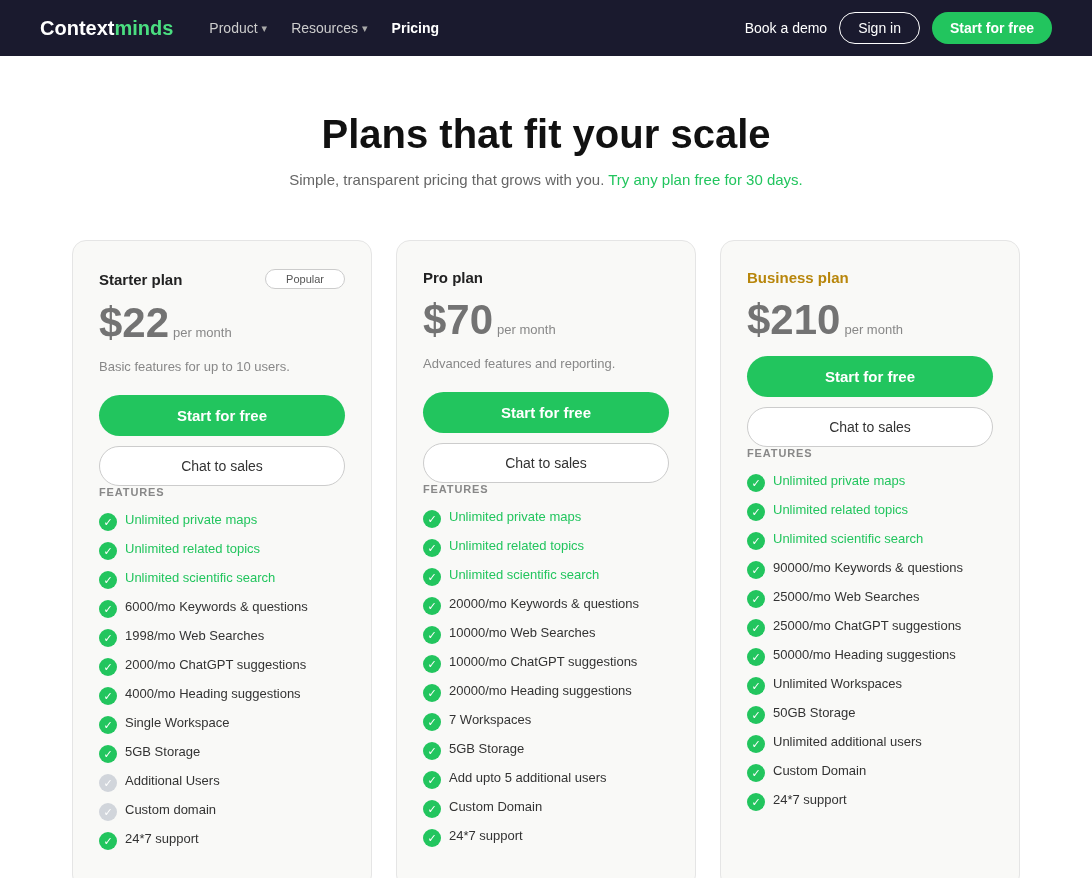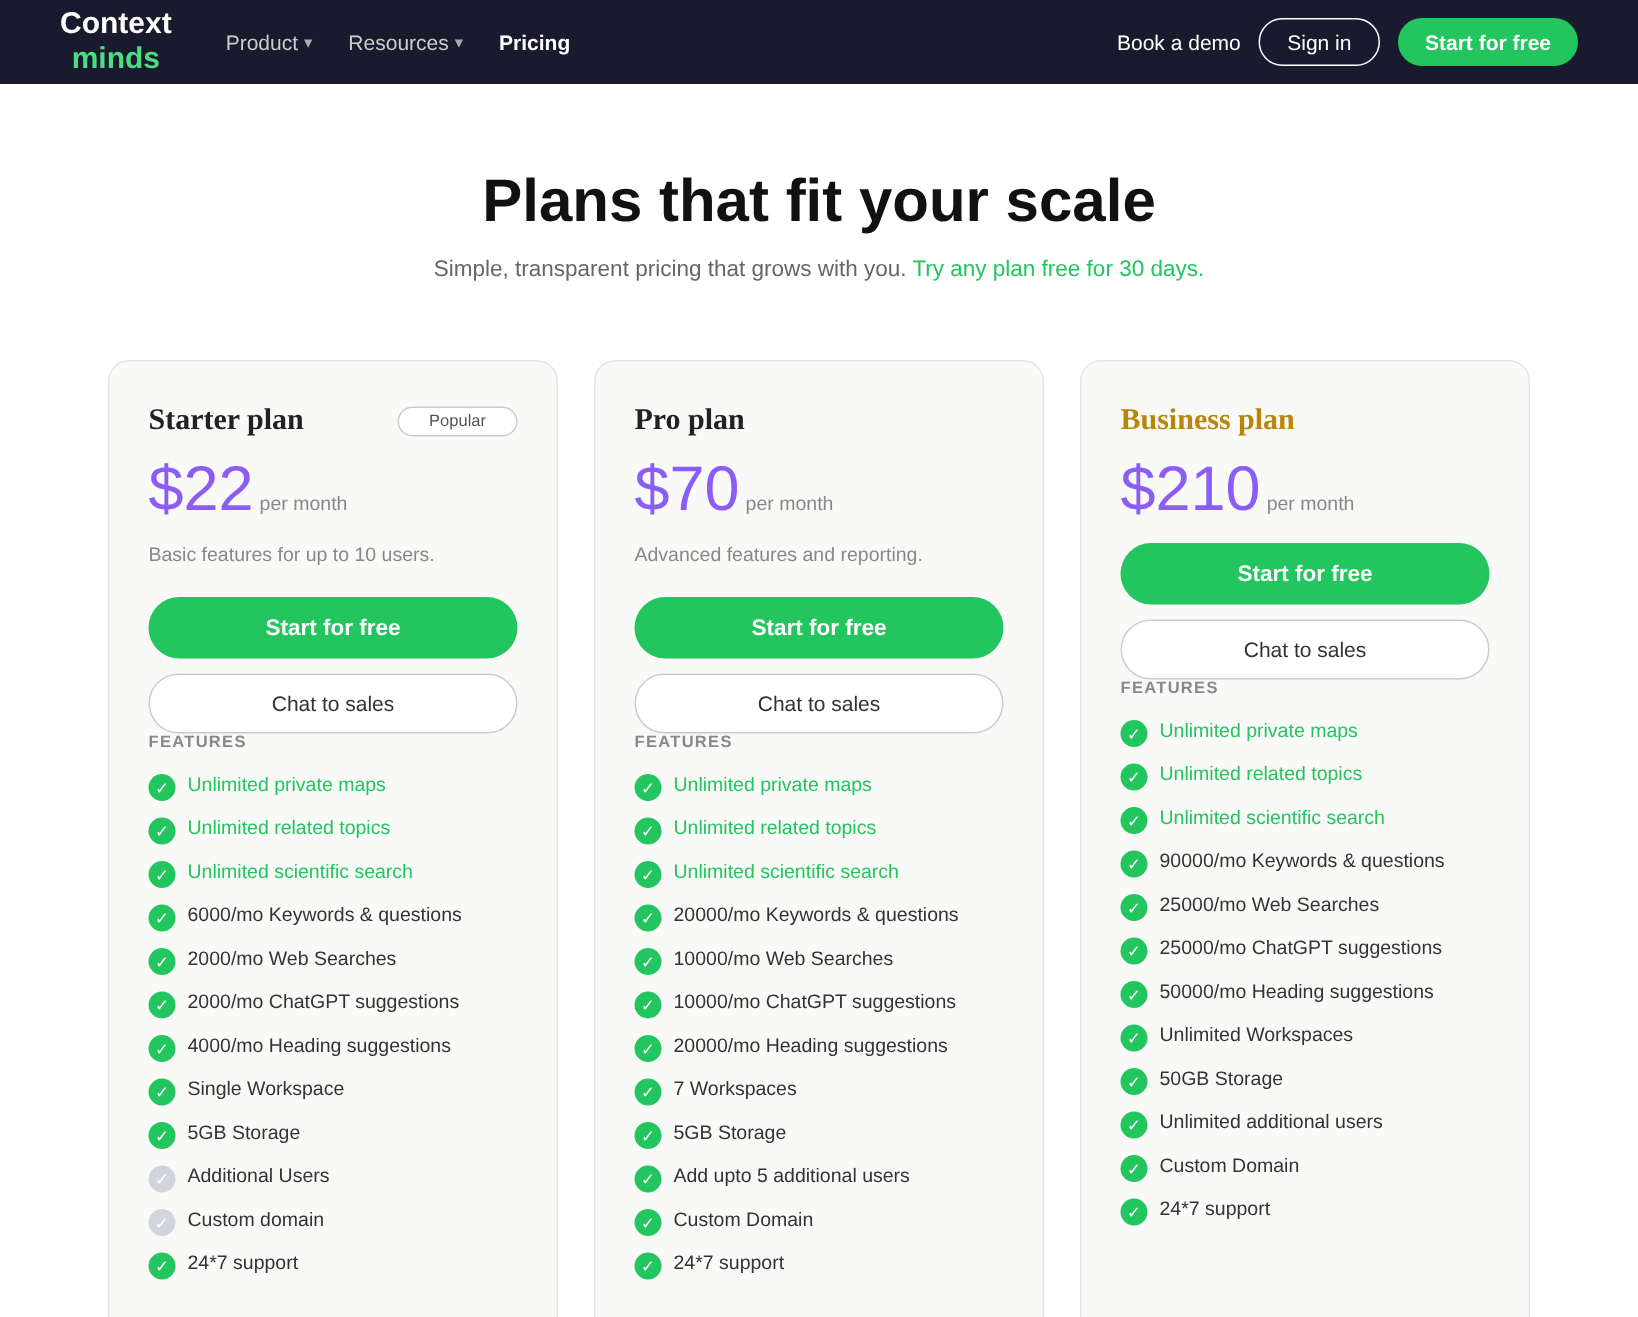"Context" .logo { flex-direction: column -> none }
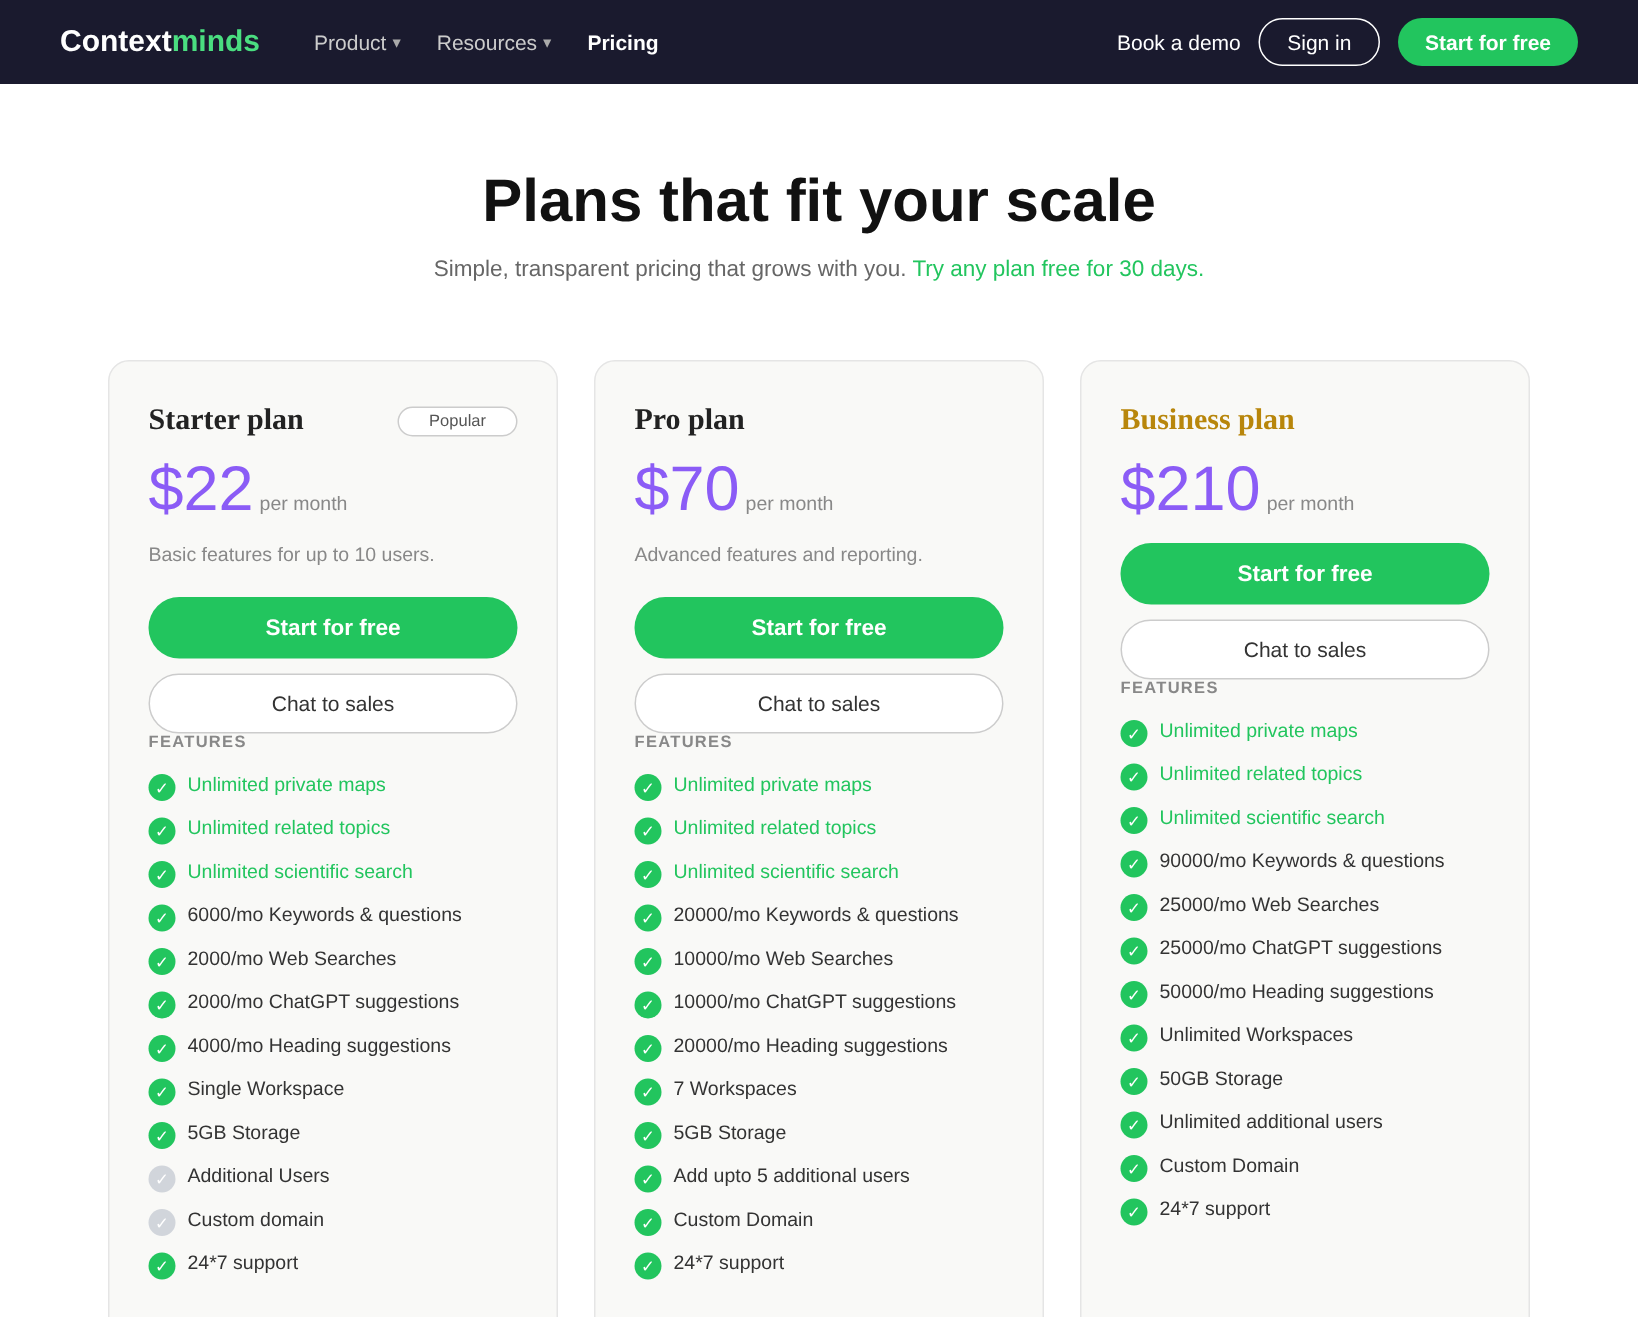"Starter plan" .plan-name { font-family: Liberation Serif, serif -> none; font-size: 20px -> 15px }
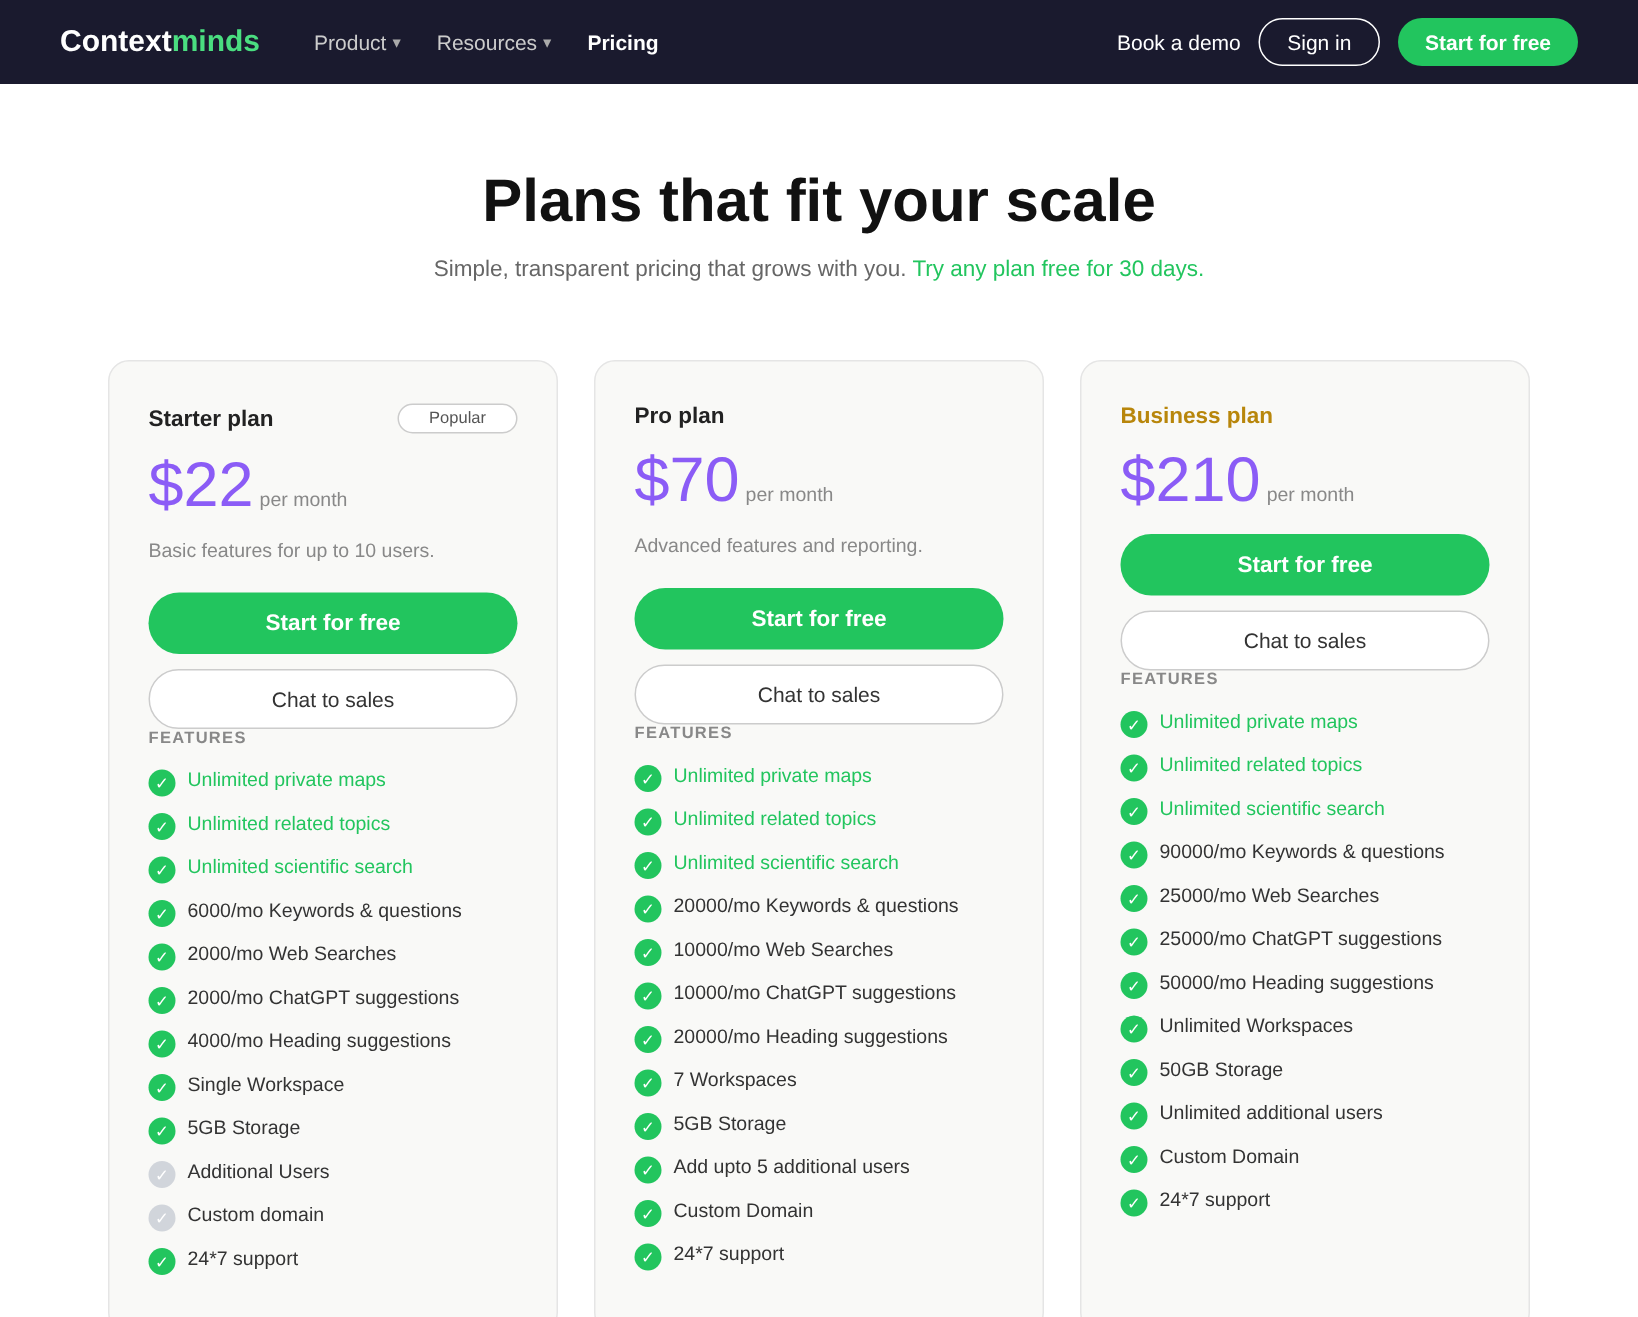"$22" .price-amount { color: #8b5cf6 -> #737373; font-weight: 400 -> 700 }
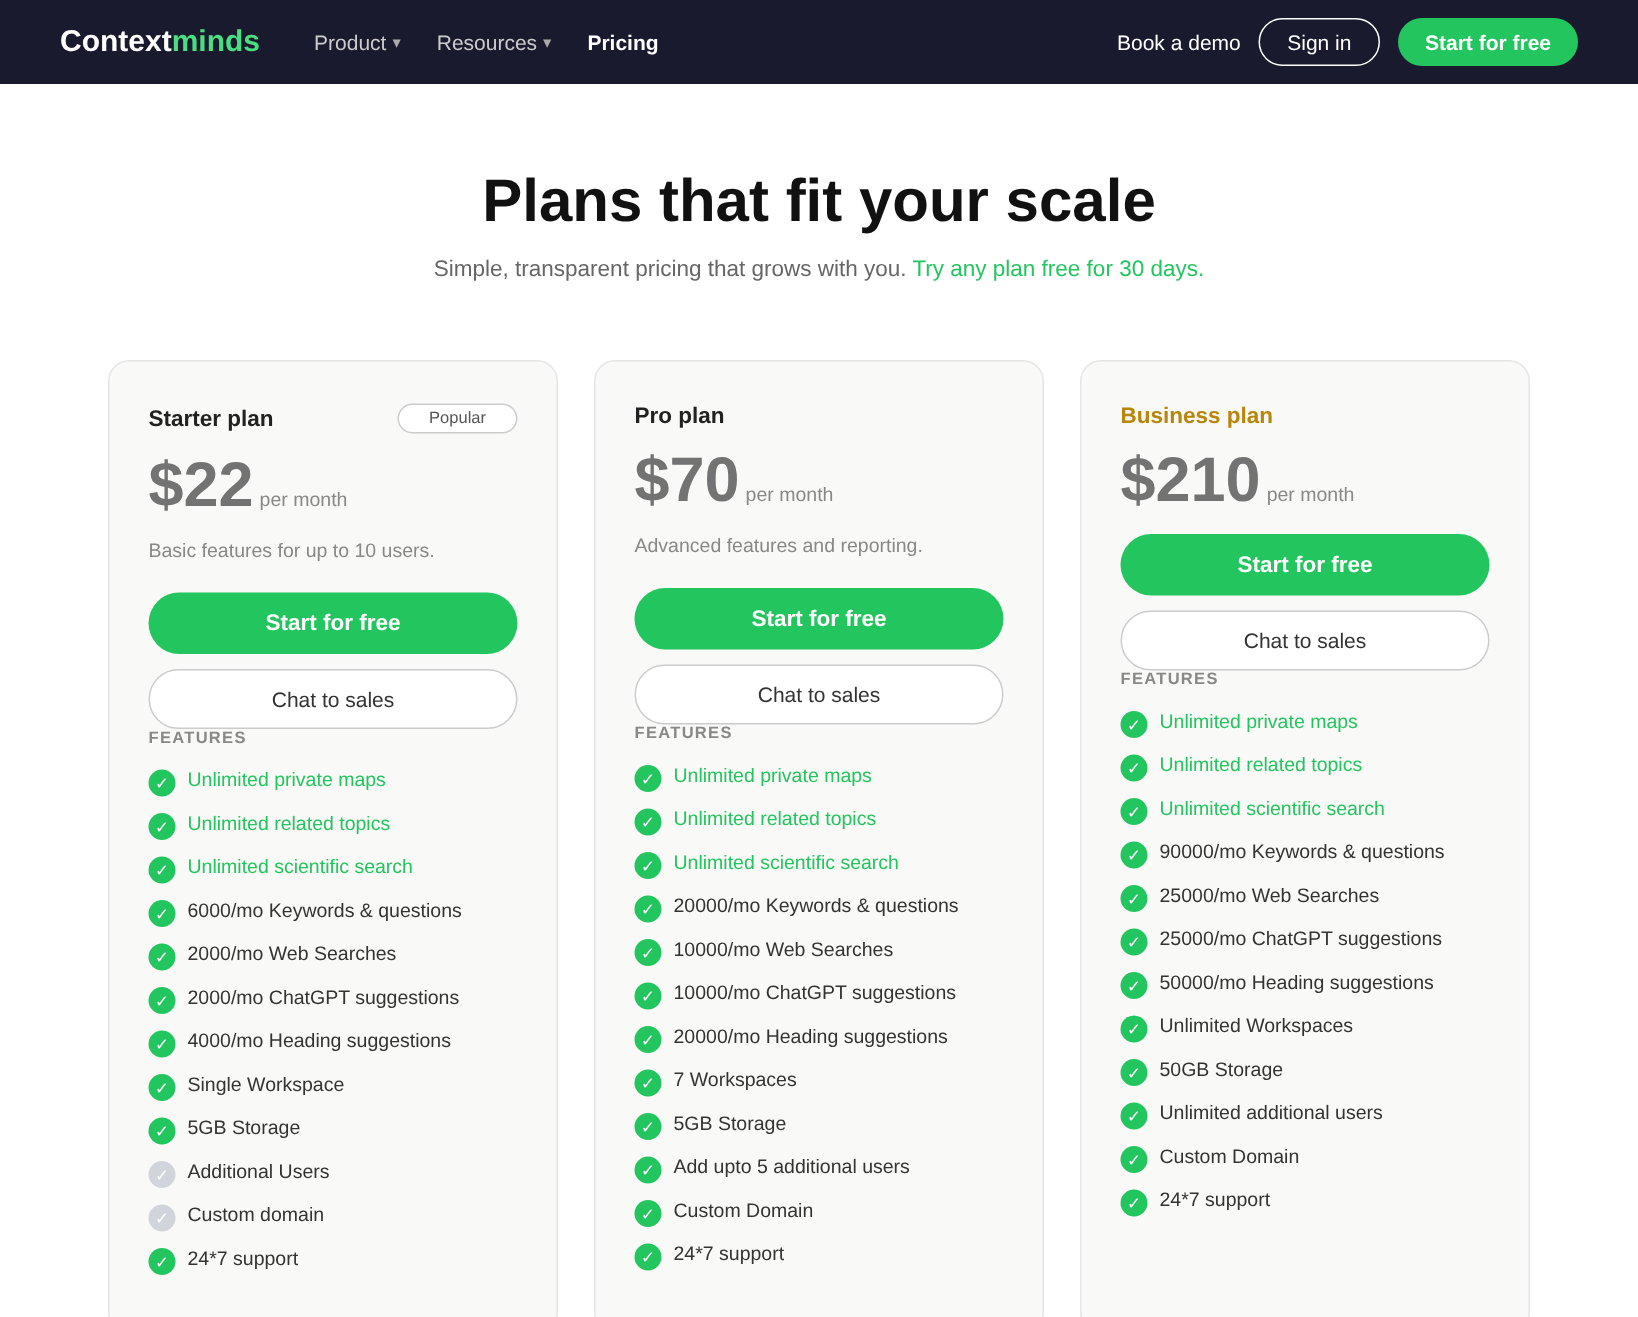"2000/mo Web Searches" span { text: 2000/mo -> 1998/mo }
